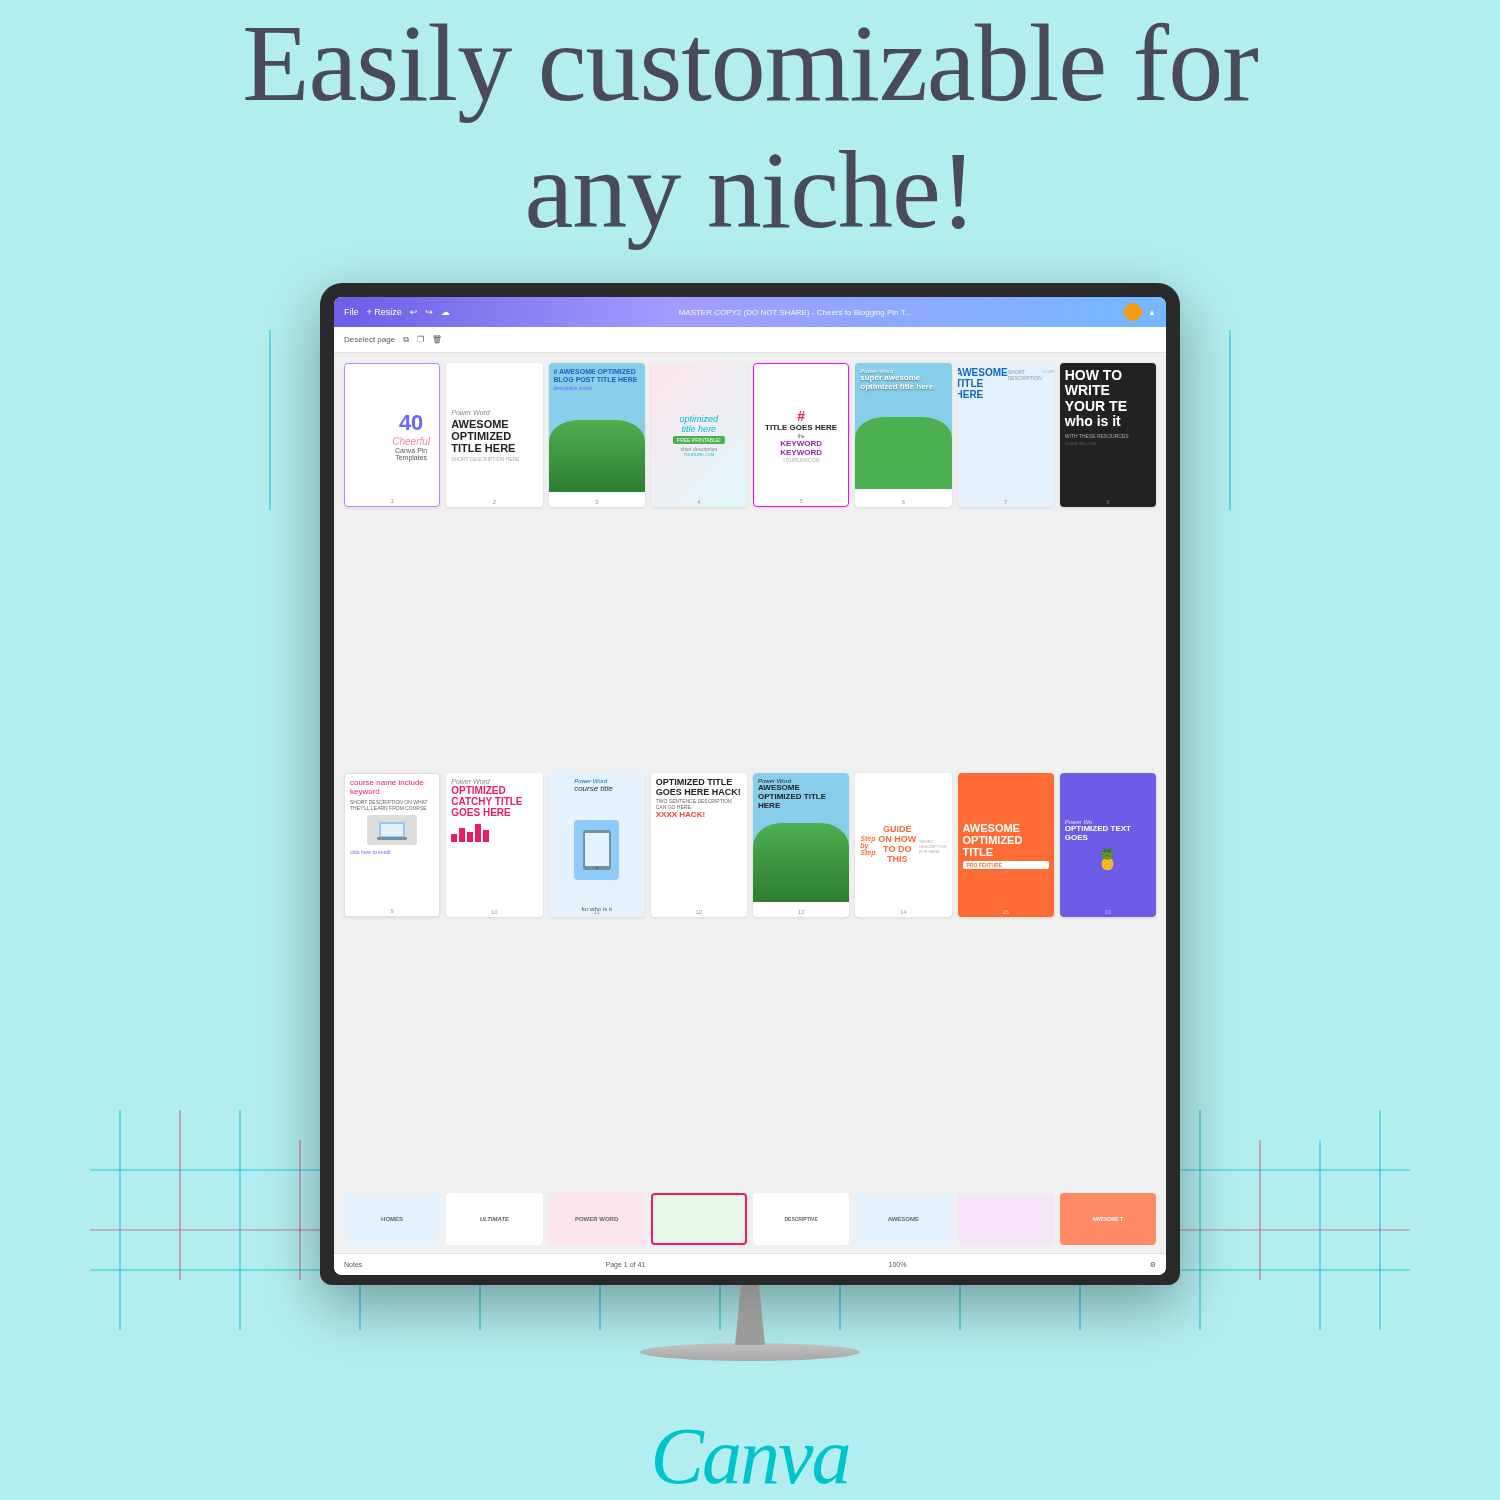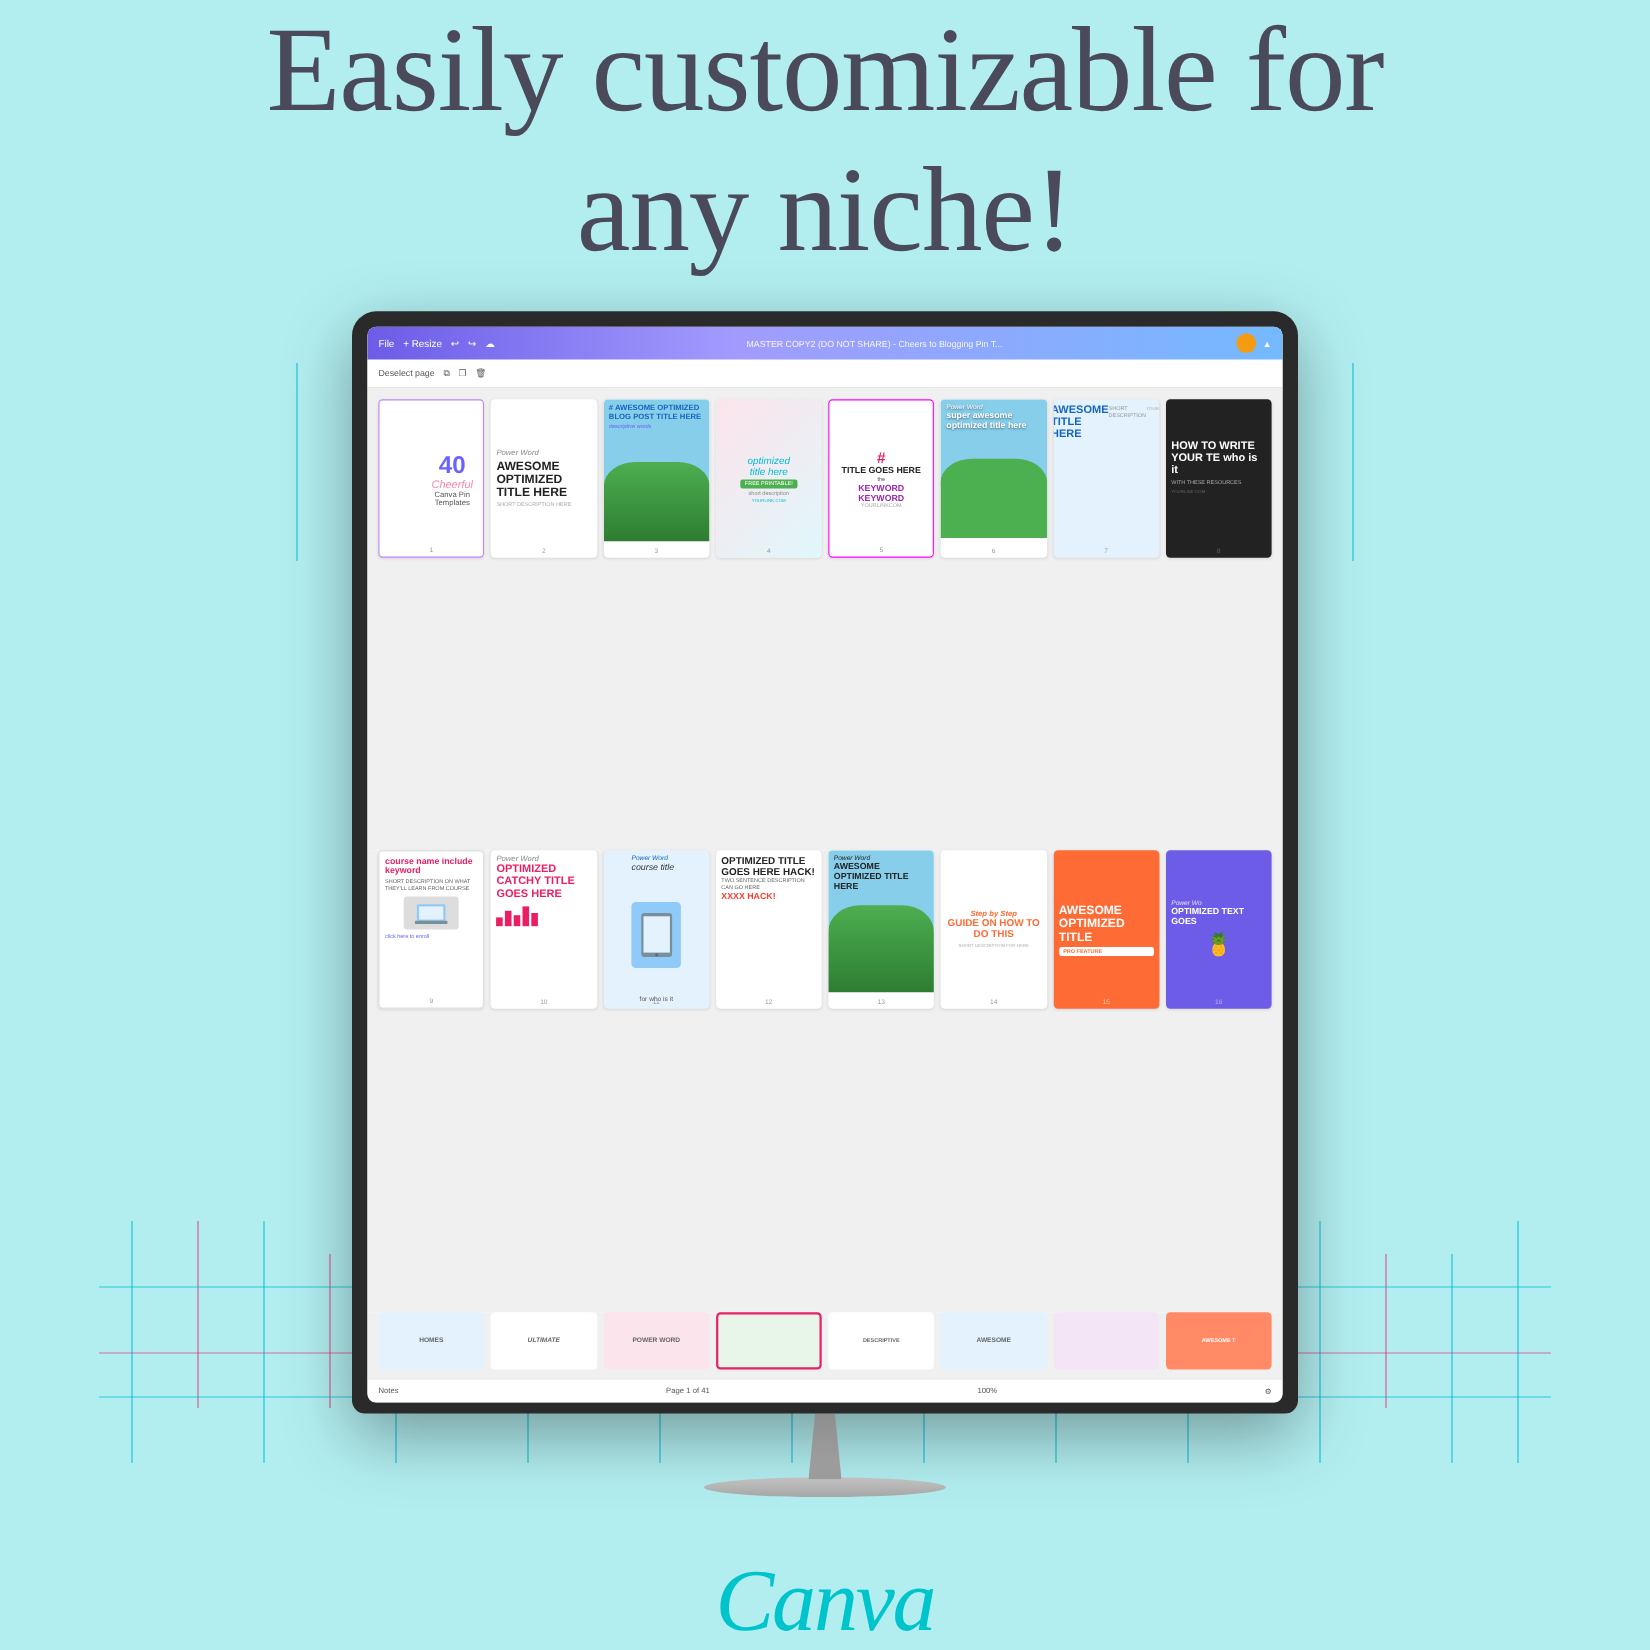"HOW TO WRITE YOUR TE" .card-8 .title { font-size: 10px -> 14px; margin-top: 32px -> none }
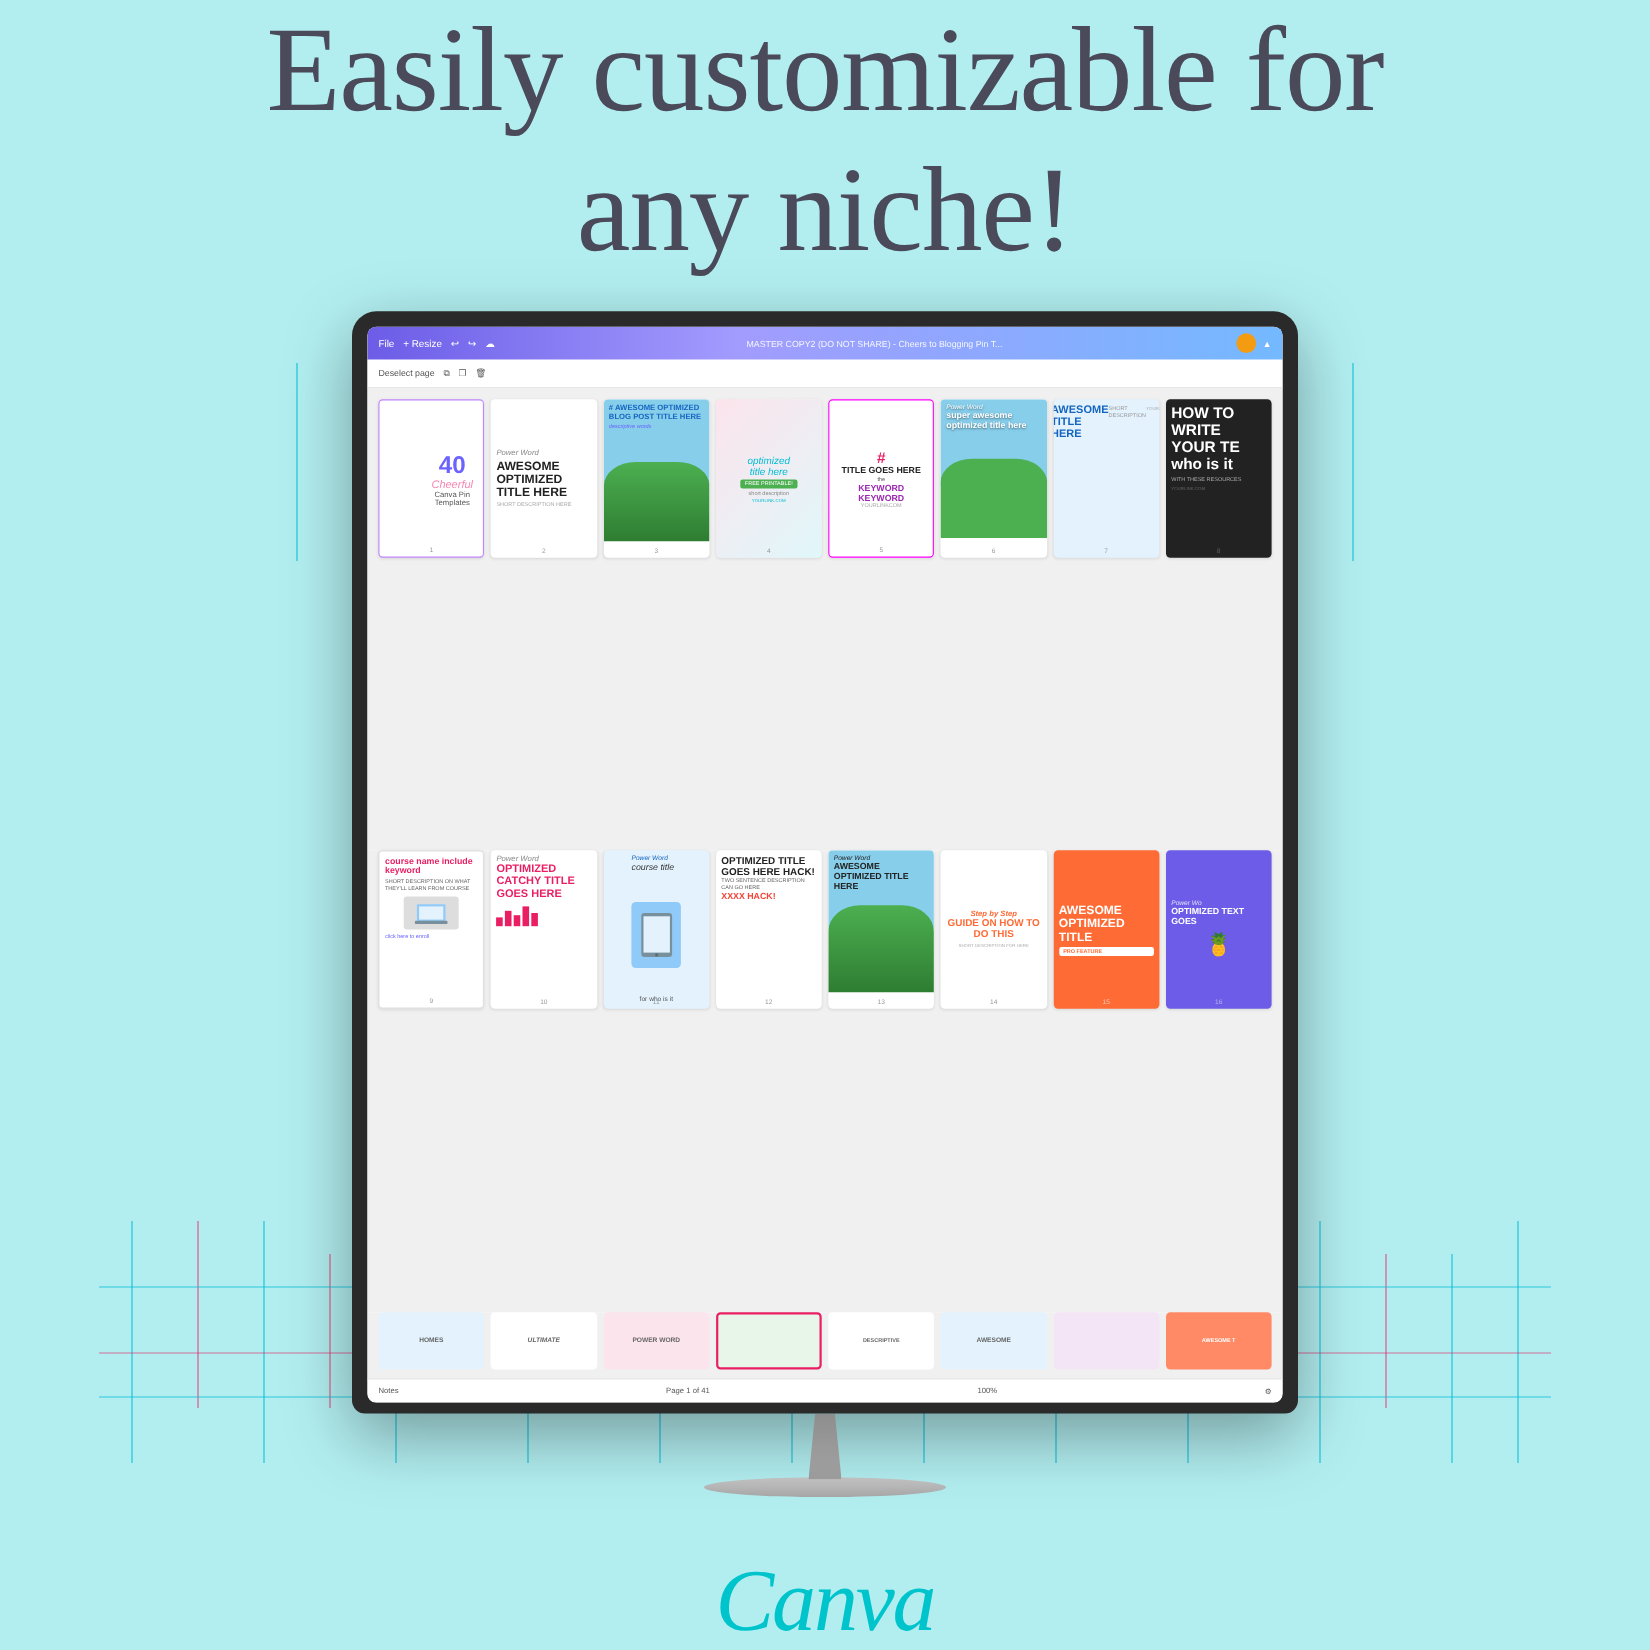"course name include keyword" .card-9 .course { font-weight: bold -> normal }
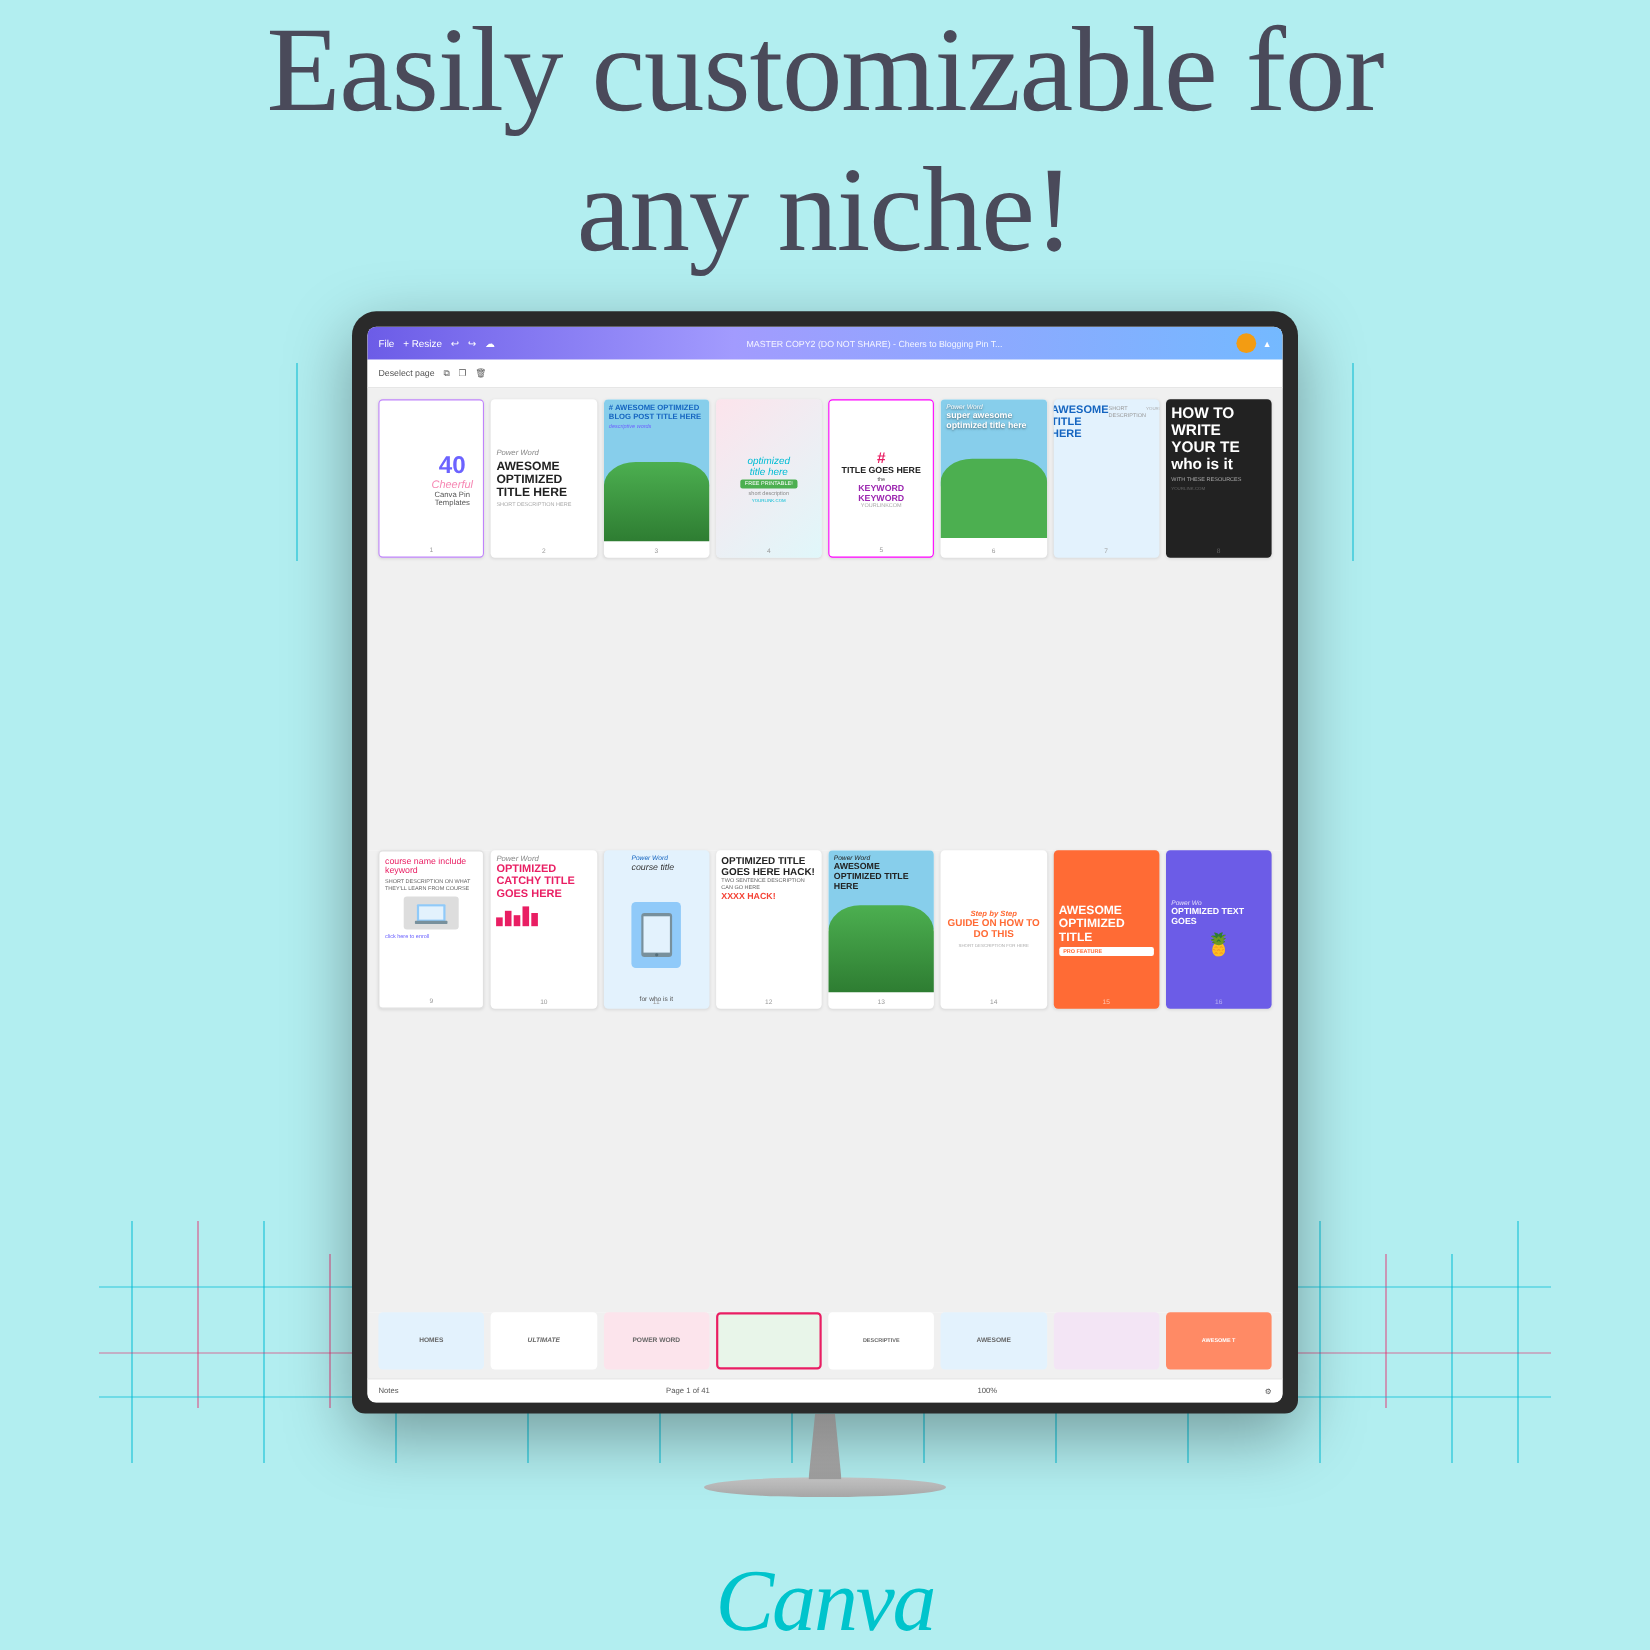"GUIDE ON HOW TO DO" .card-14 .card-inner { flex-direction: column -> row }
